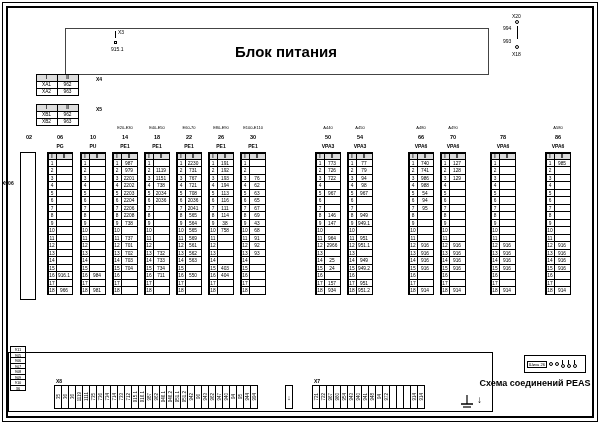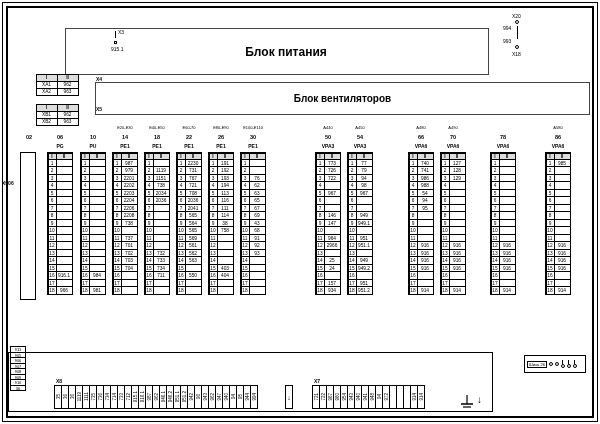"Блок питания" div.blocktitle { font-size: 12px -> 15px }
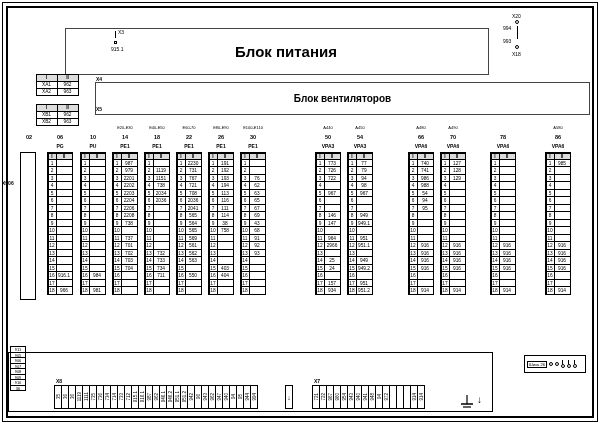"Блок вентиляторов" div.abs { html: <div> <div>Блок вентиляторов</div> </div> -> none }
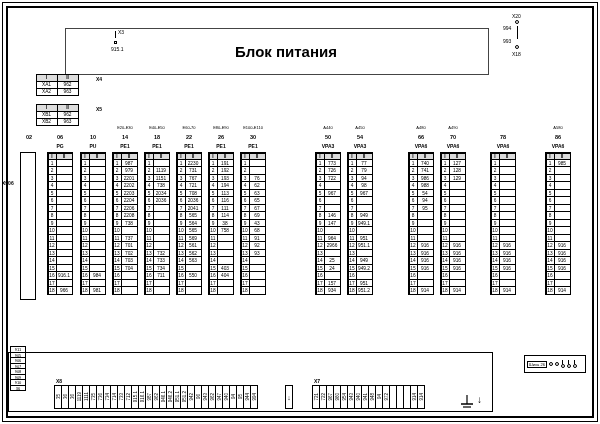"Схема соединений PEAS" div.abs { html: none -> <div>Схема соединений PEAS</div> }
